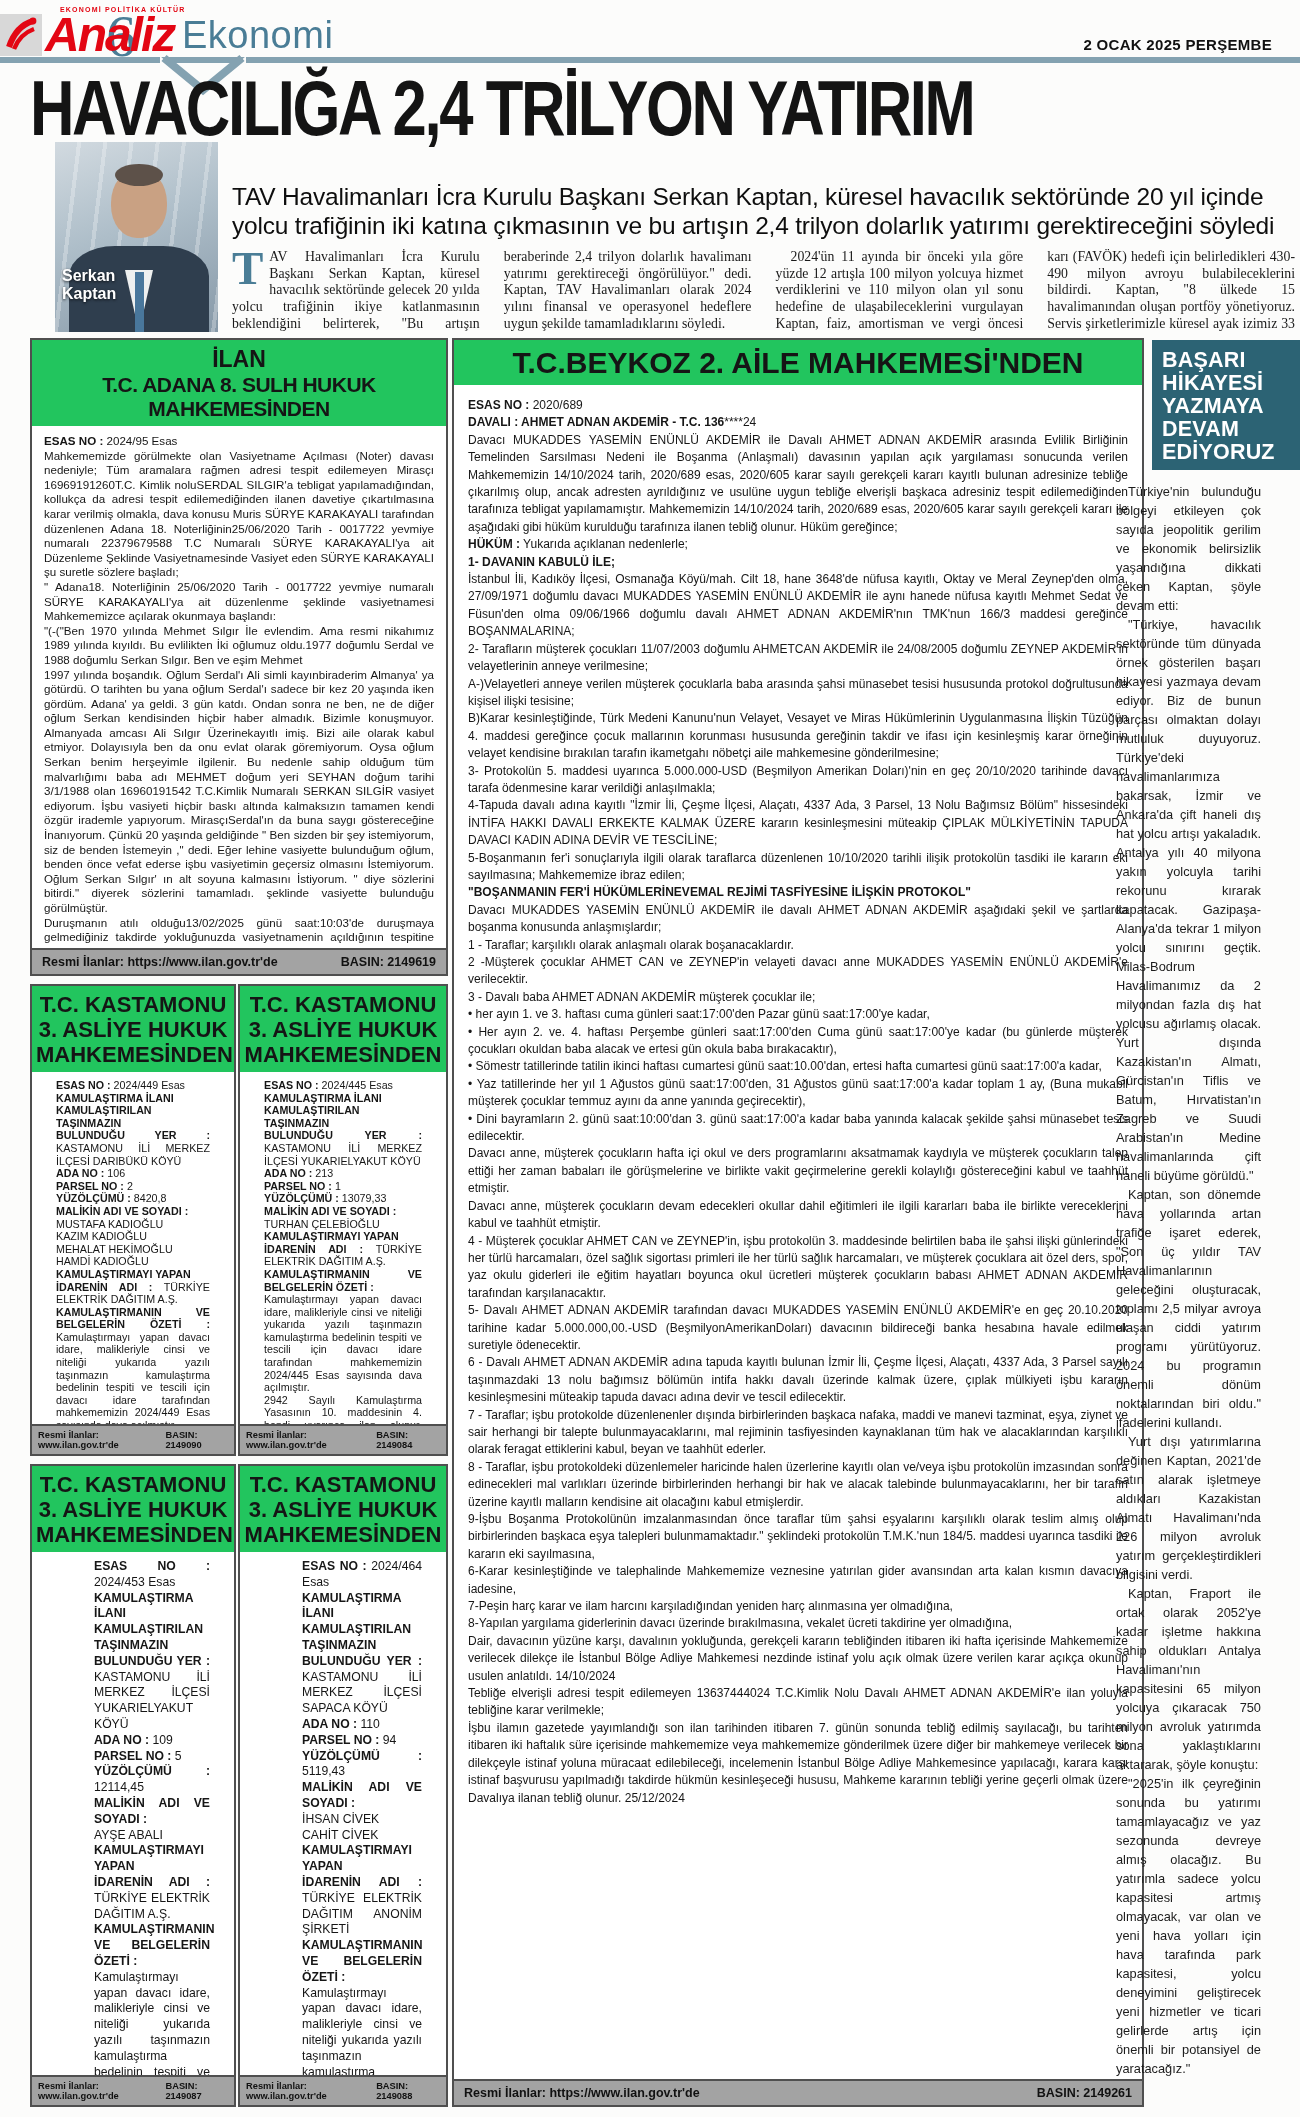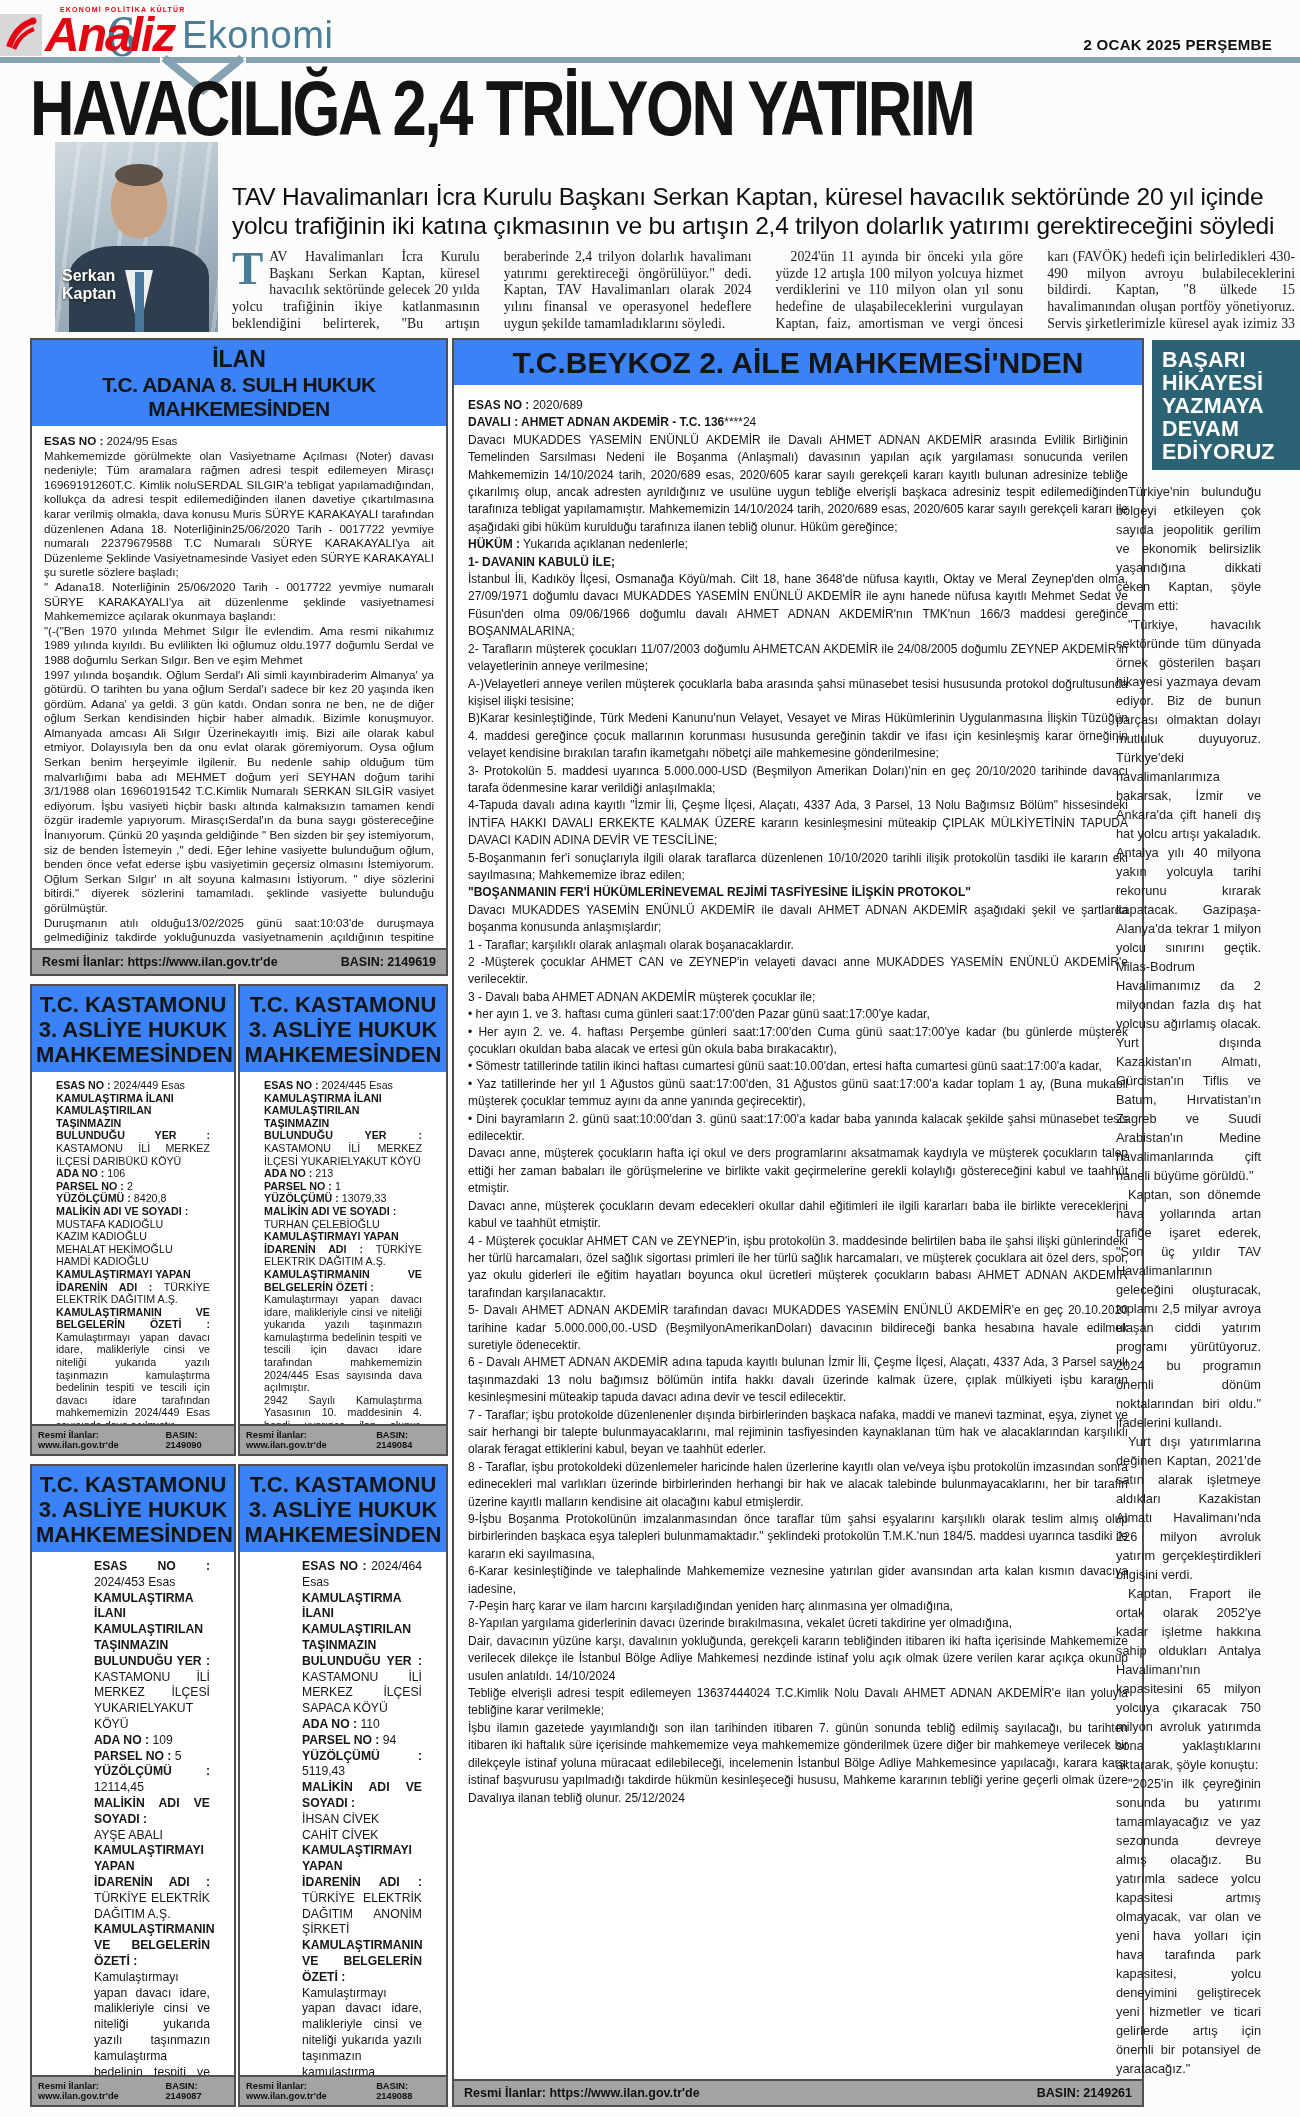"İLAN" .notice-header { background: #3b82f6 -> #22c55e }
